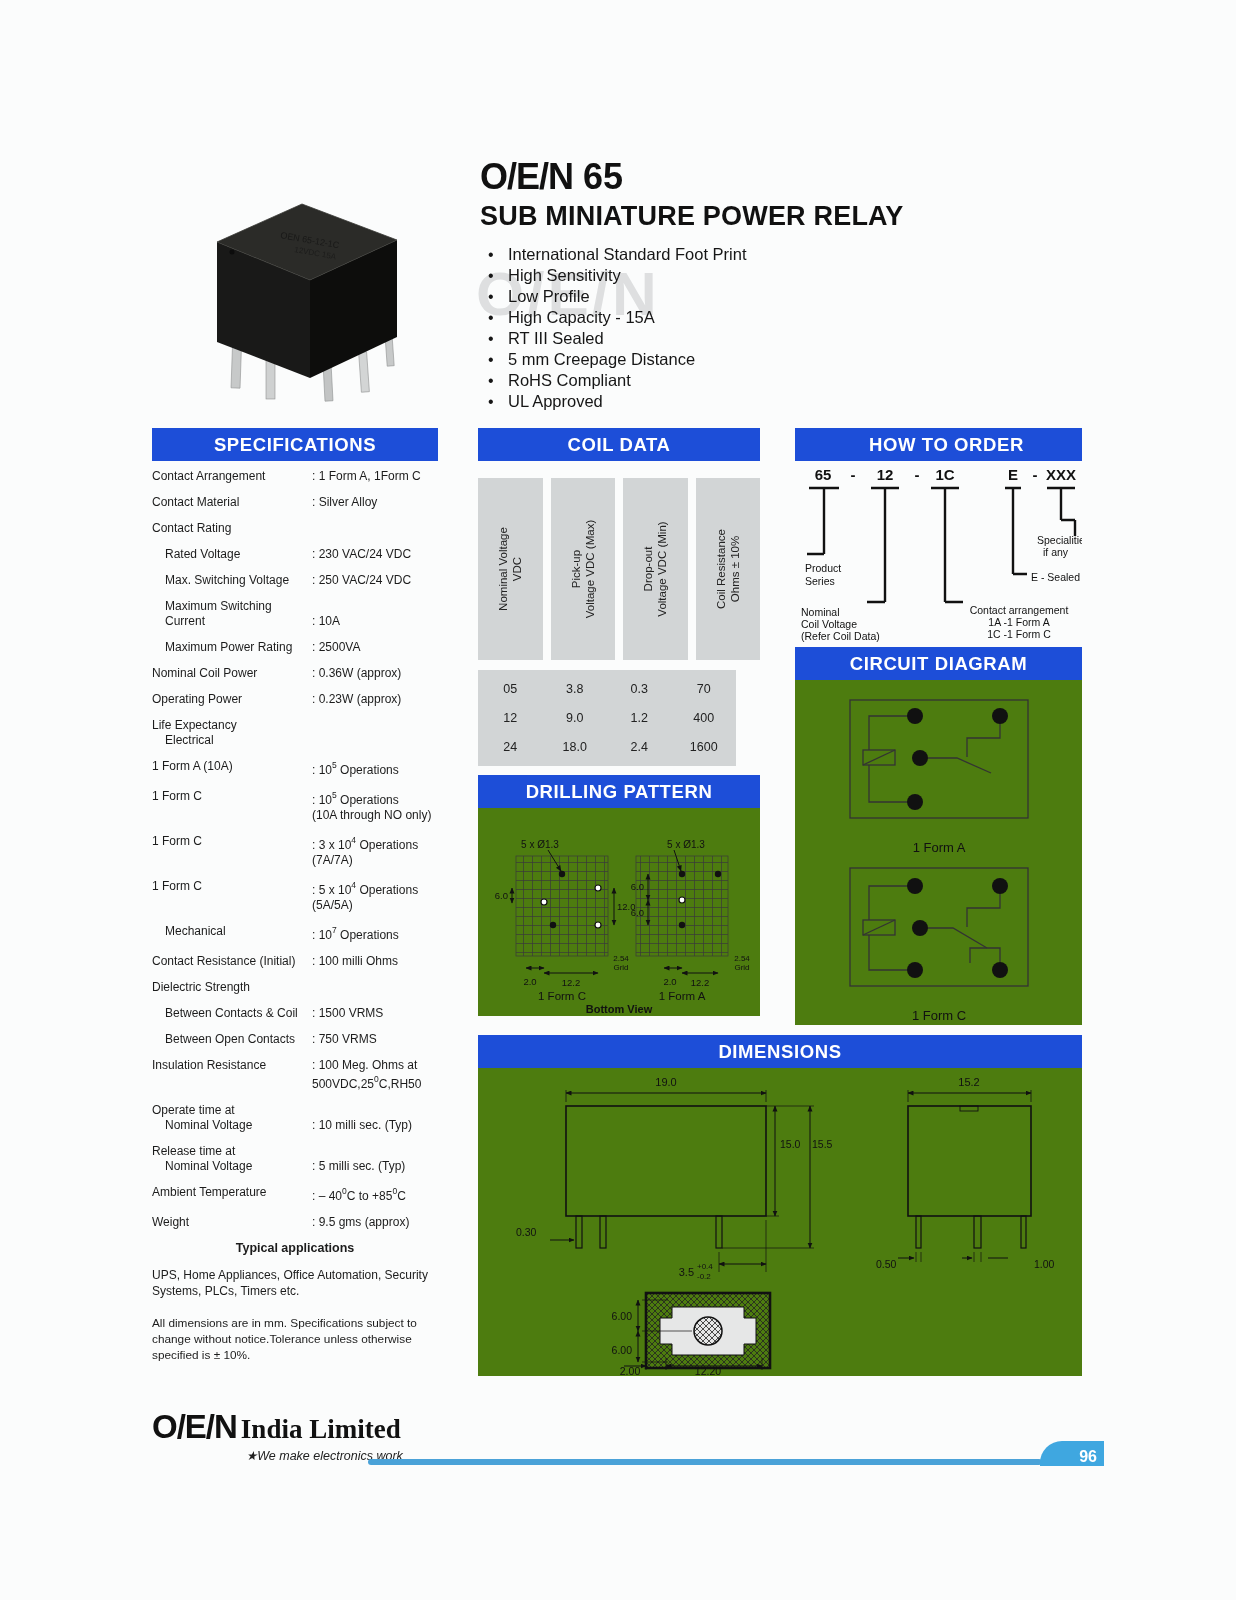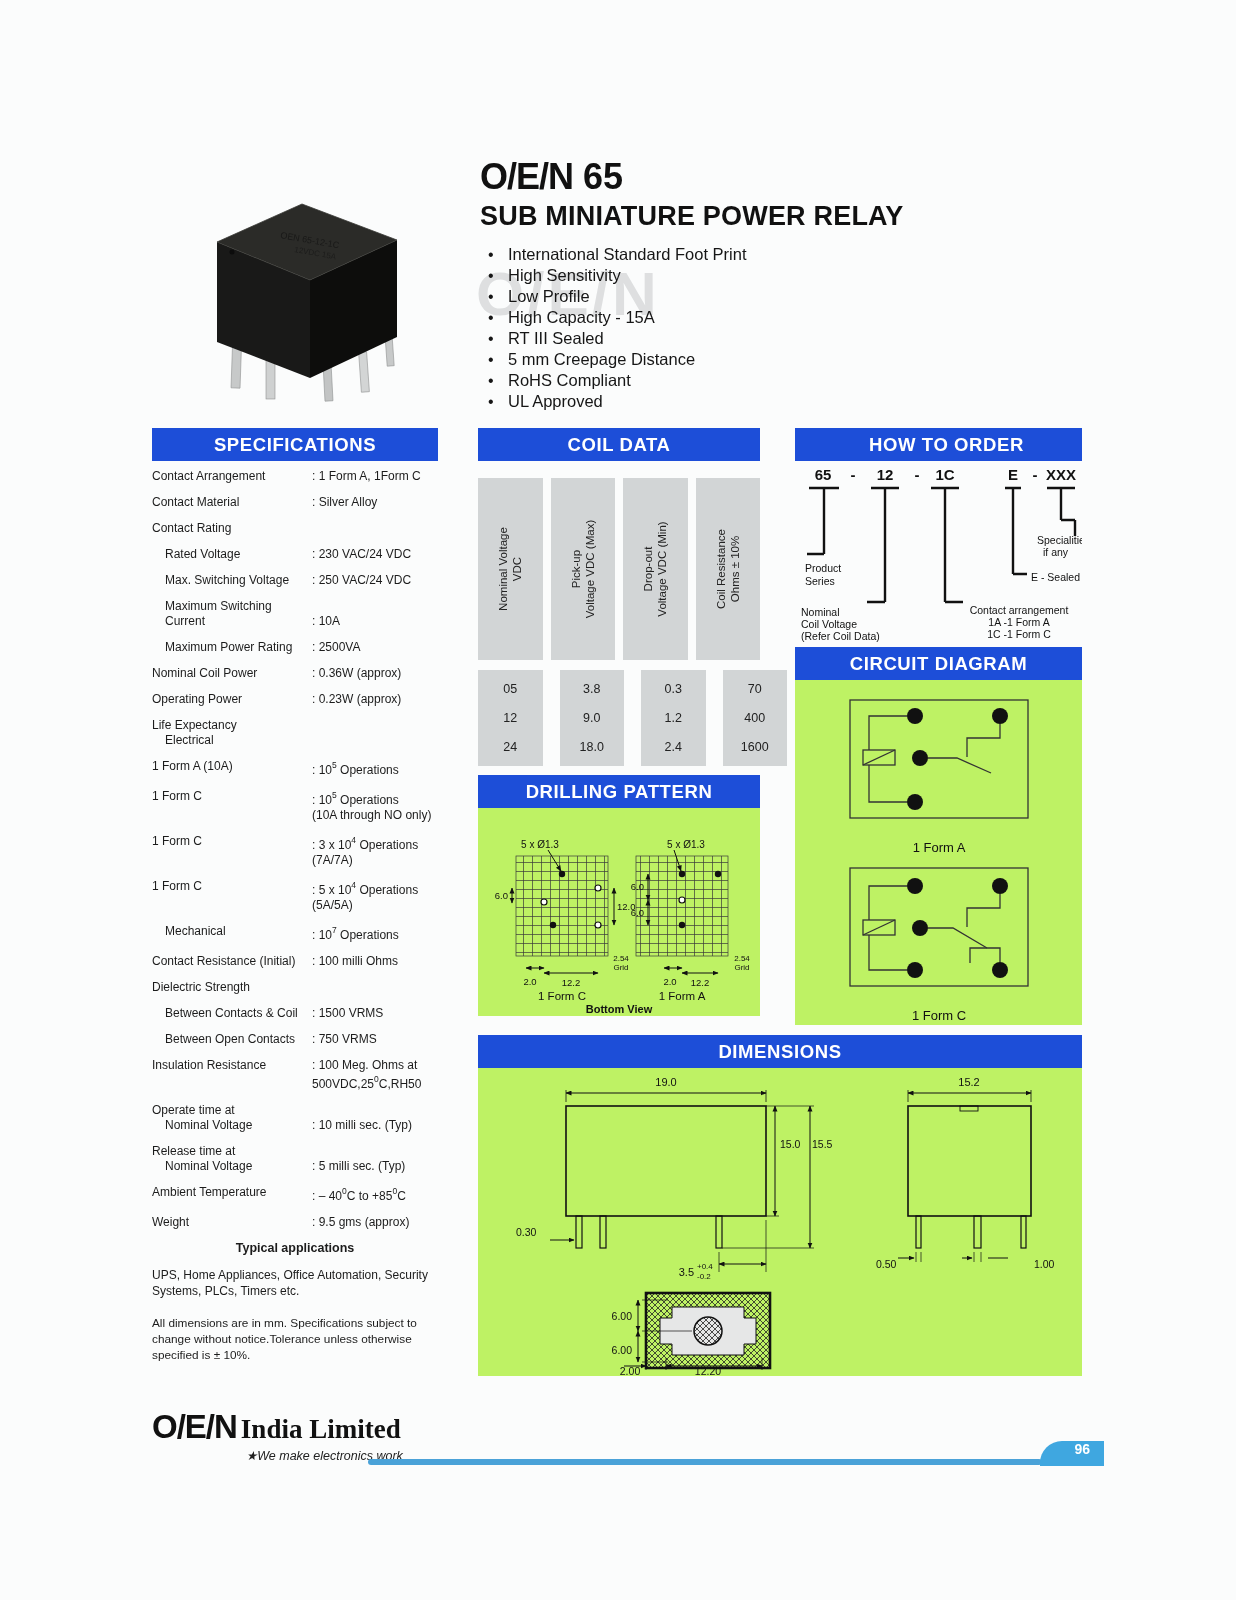"05" .coil-body { gap: 17px -> 0 }
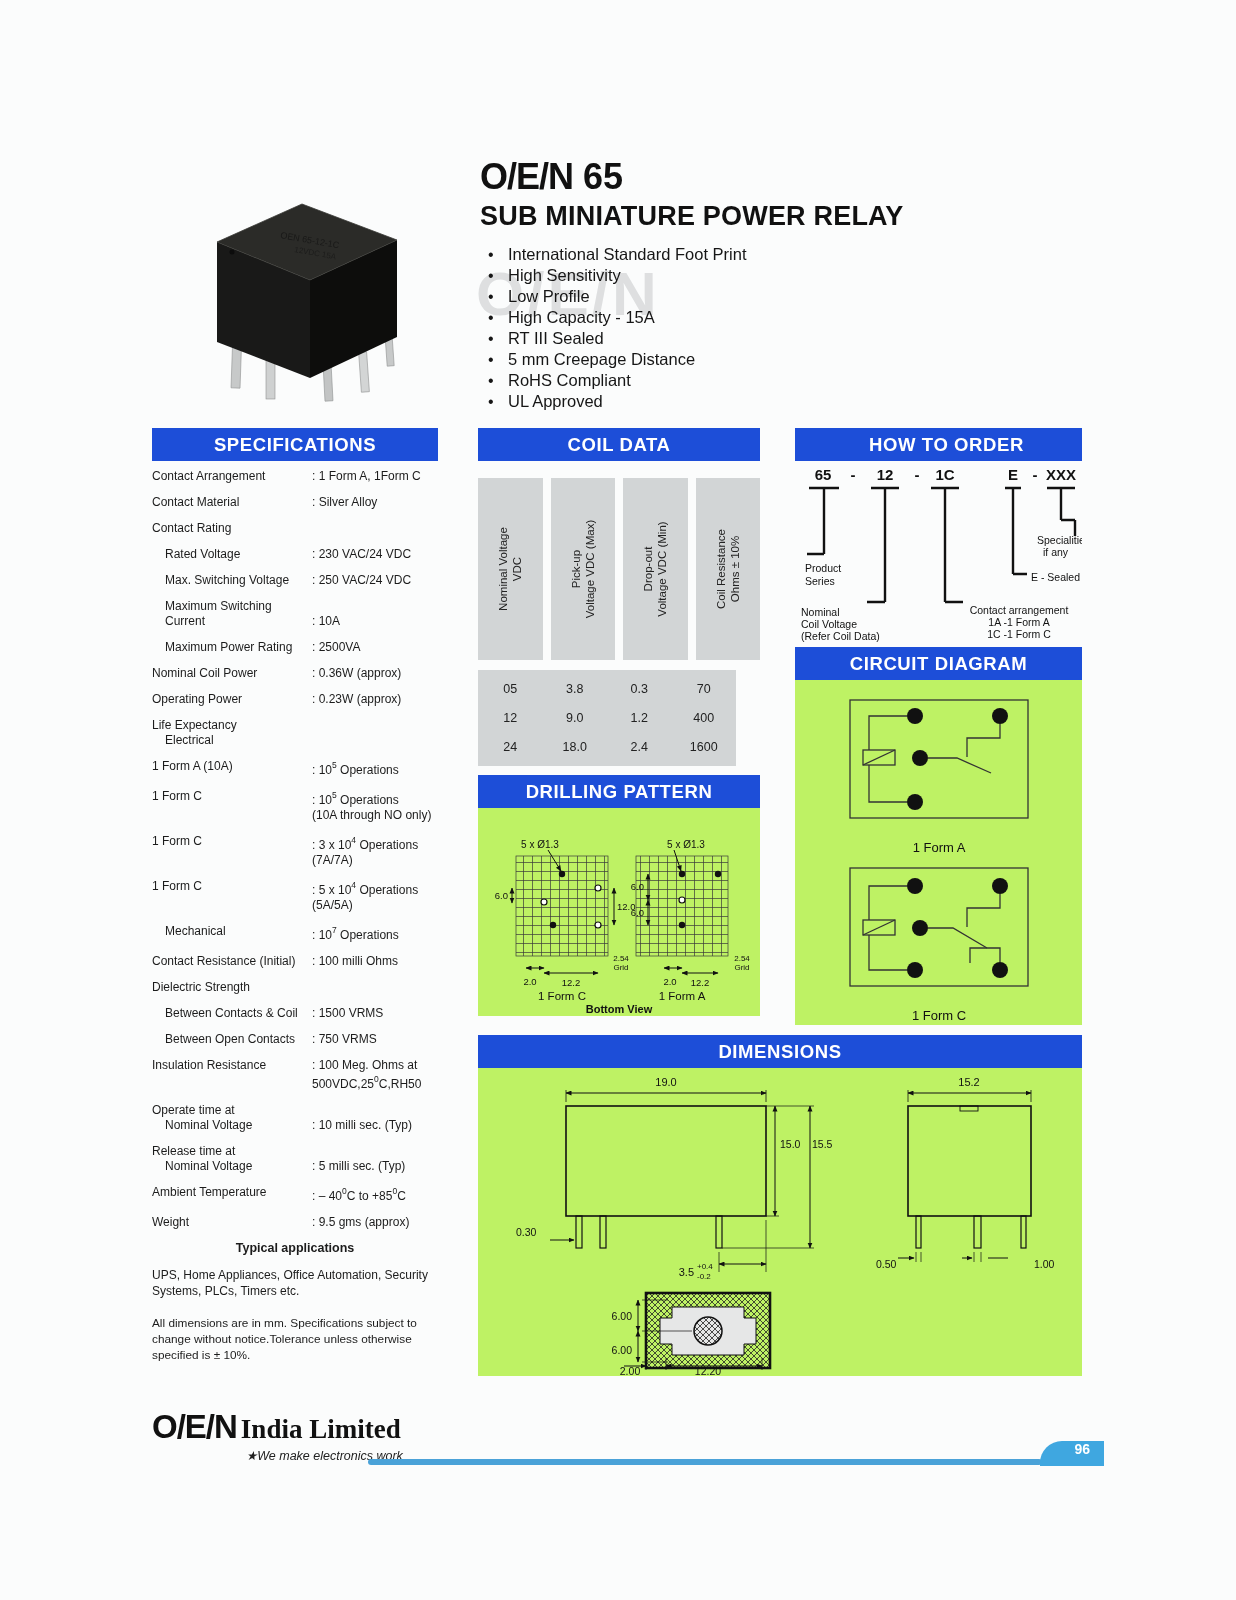"5 x Ø1.3" .panel { background: #bef264 -> #4d7c0f }
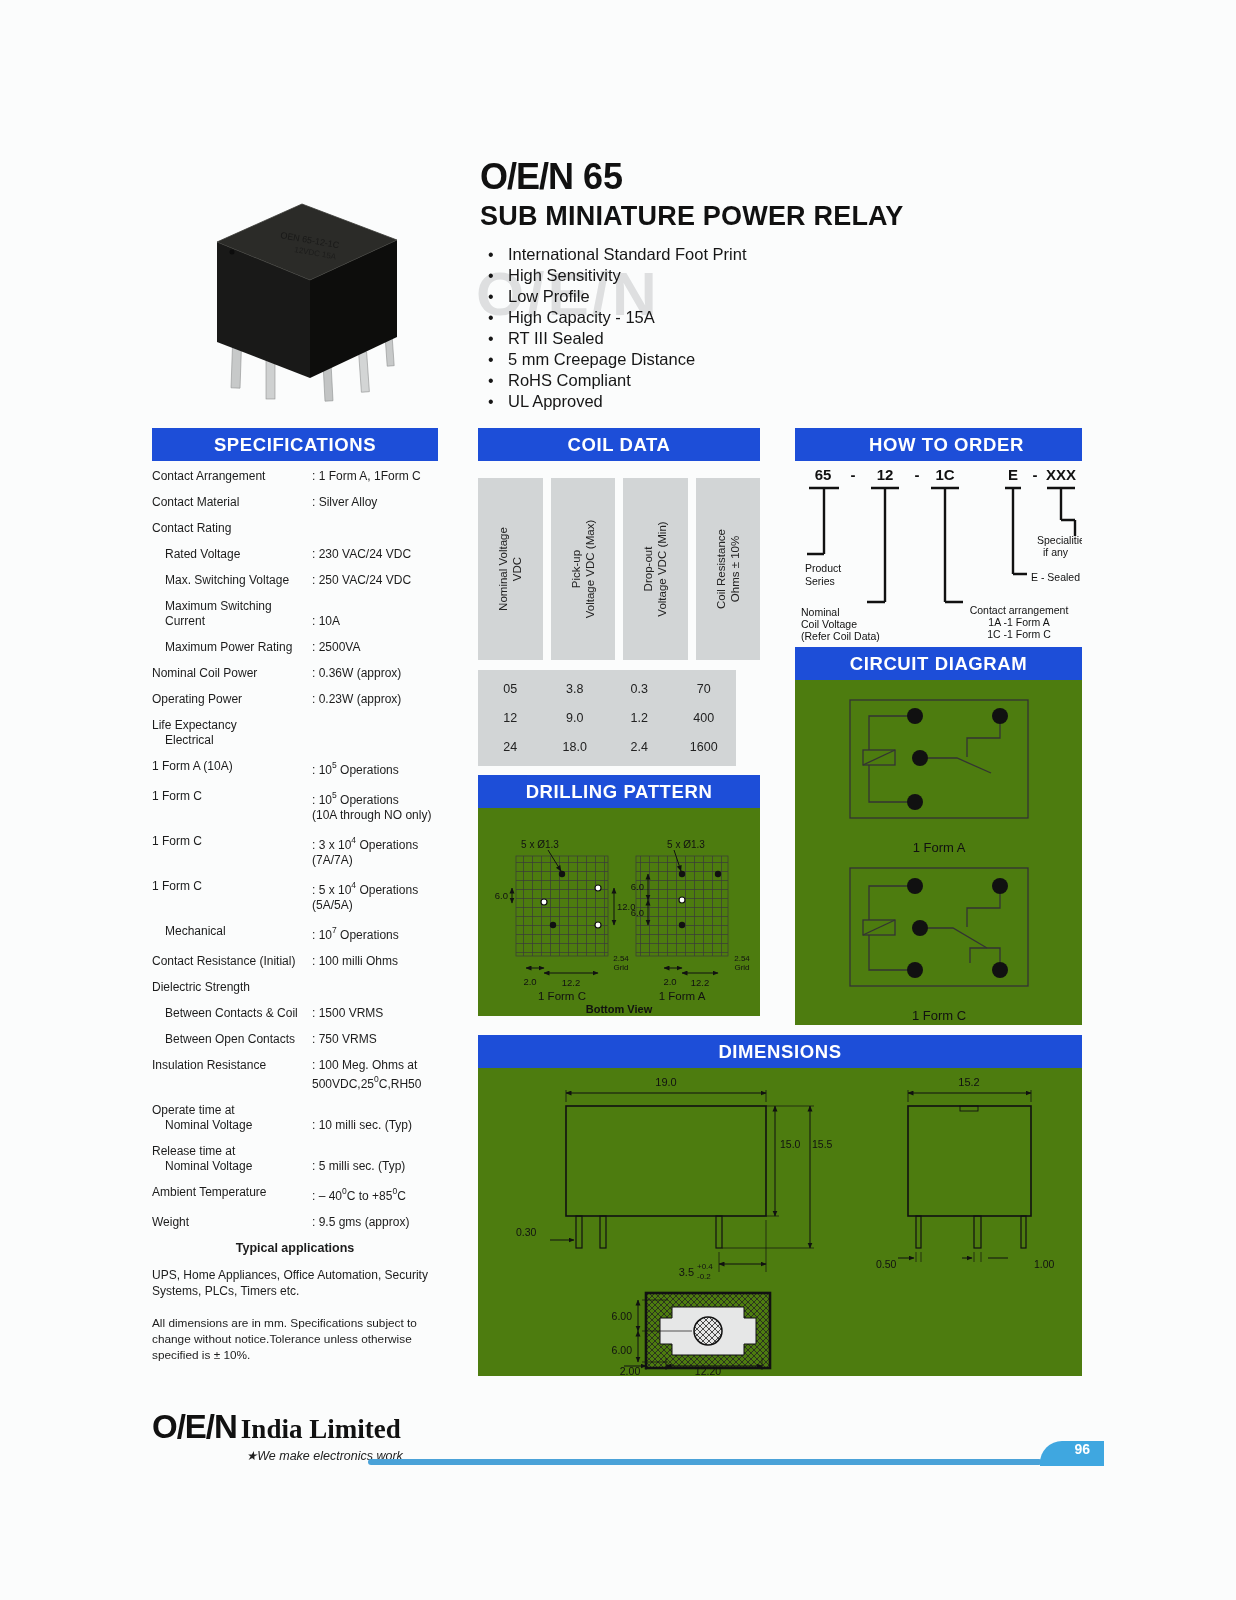"96" .f-tab { align-items: flex-start -> flex-end; font-size: 14px -> 16px; padding-right: 14px -> 7px }
